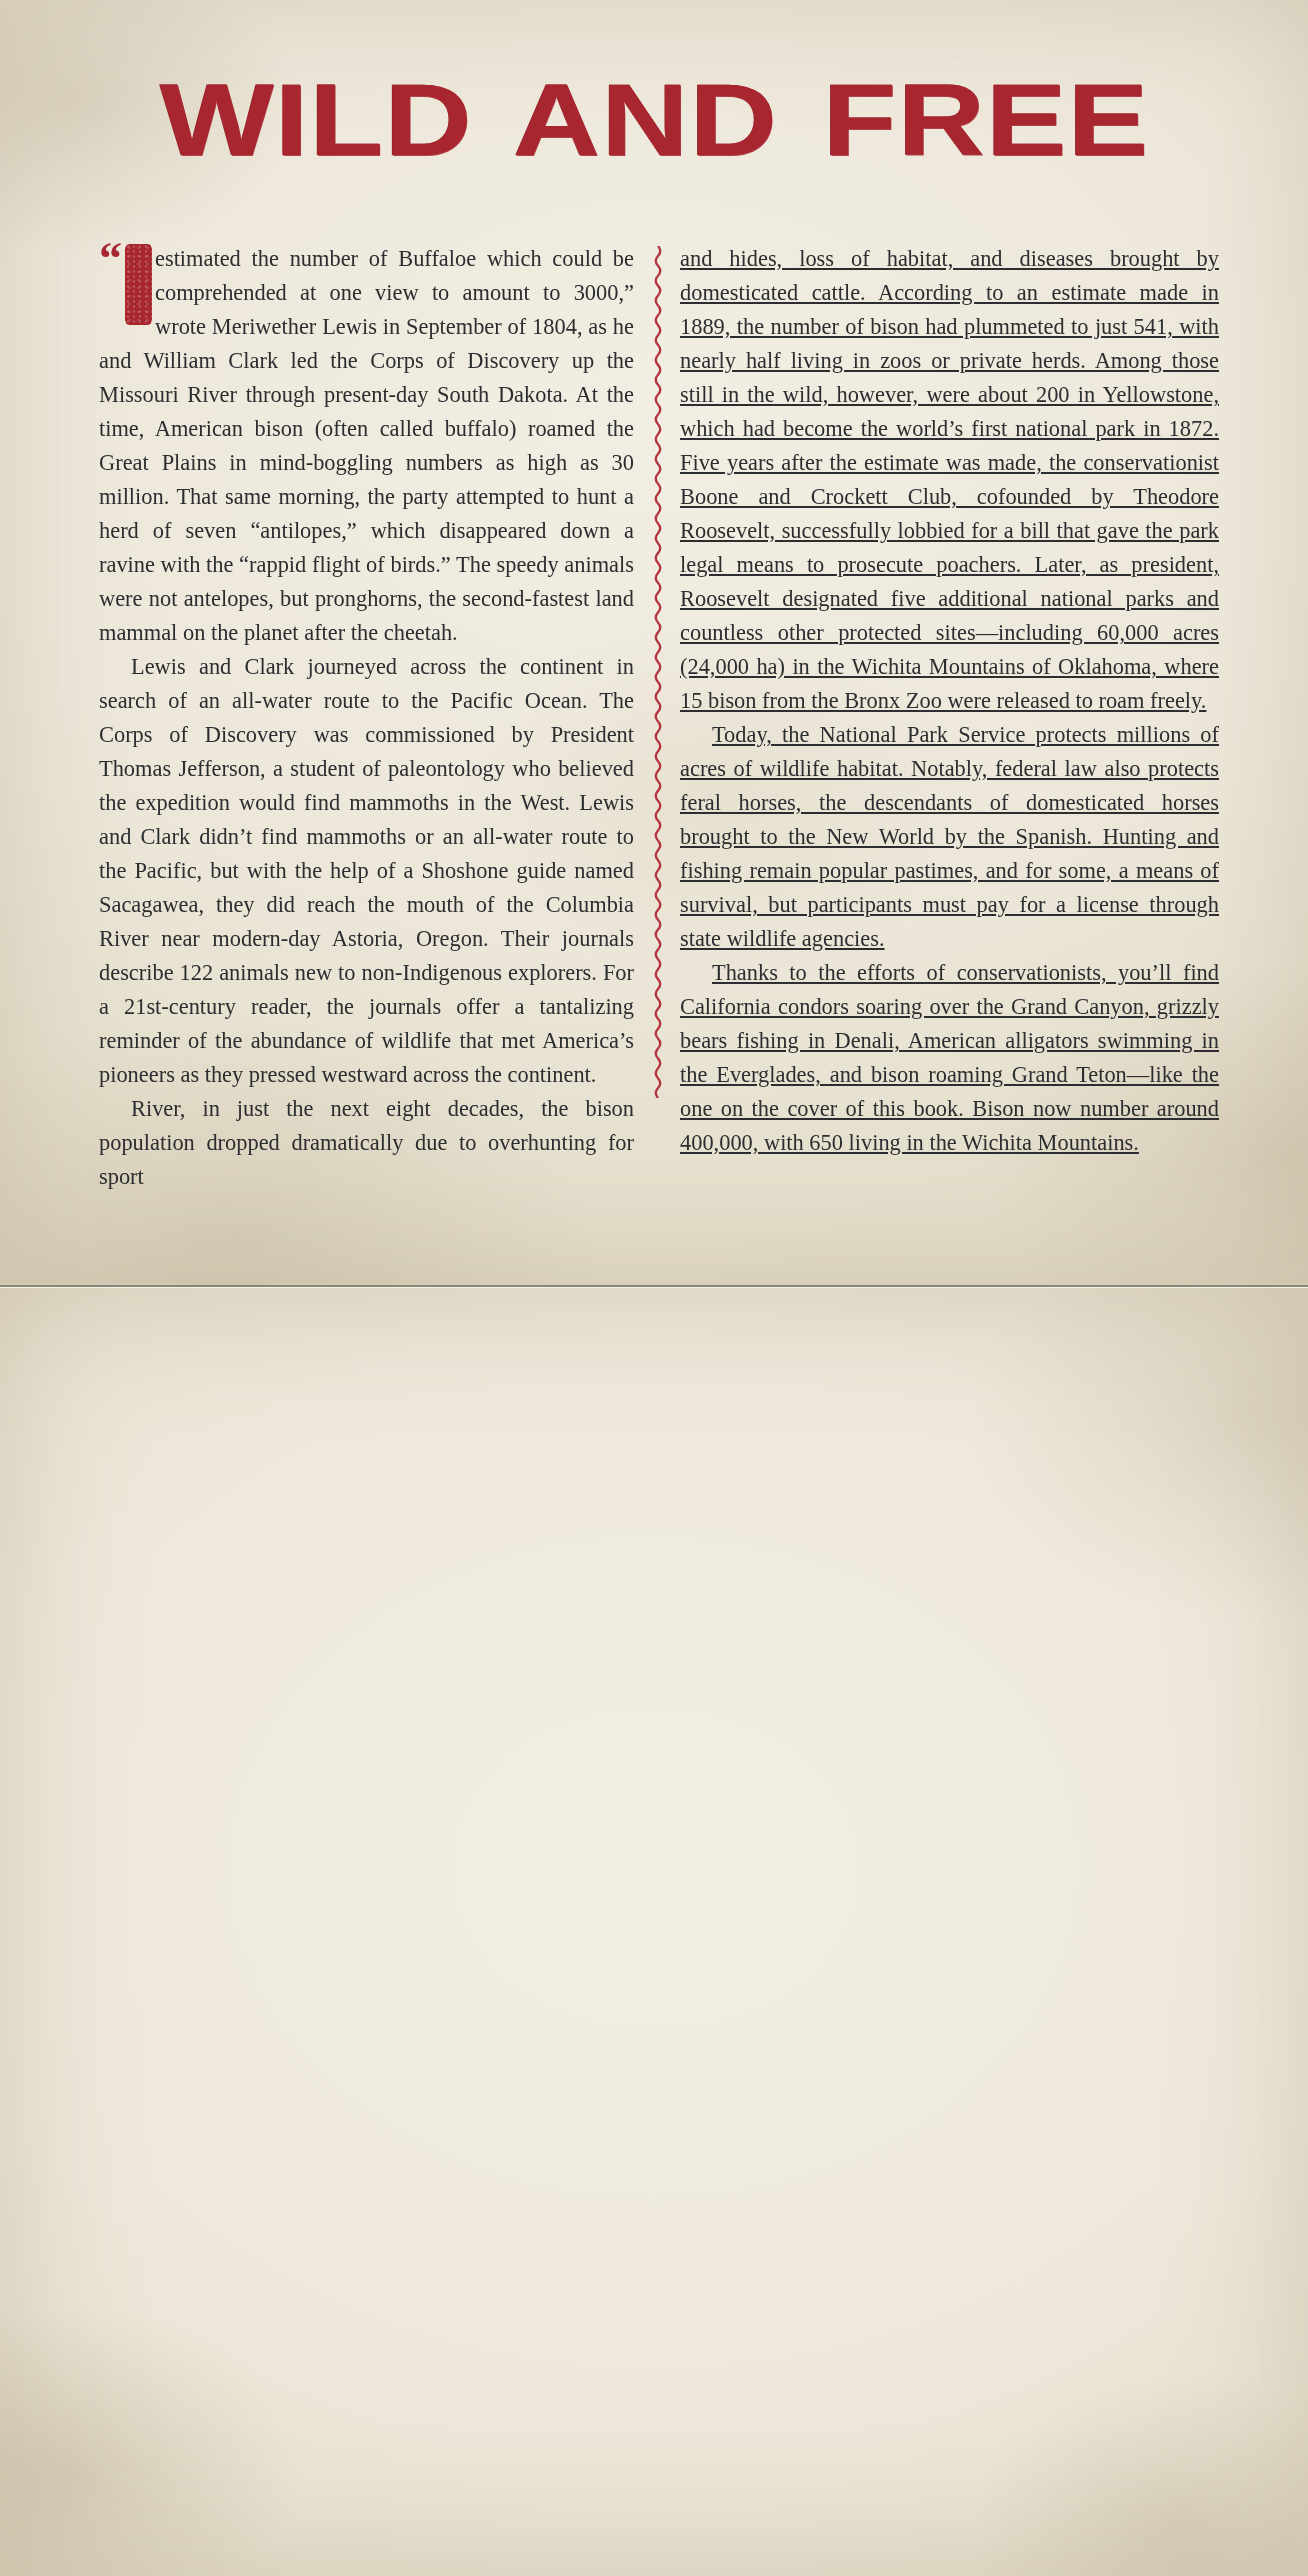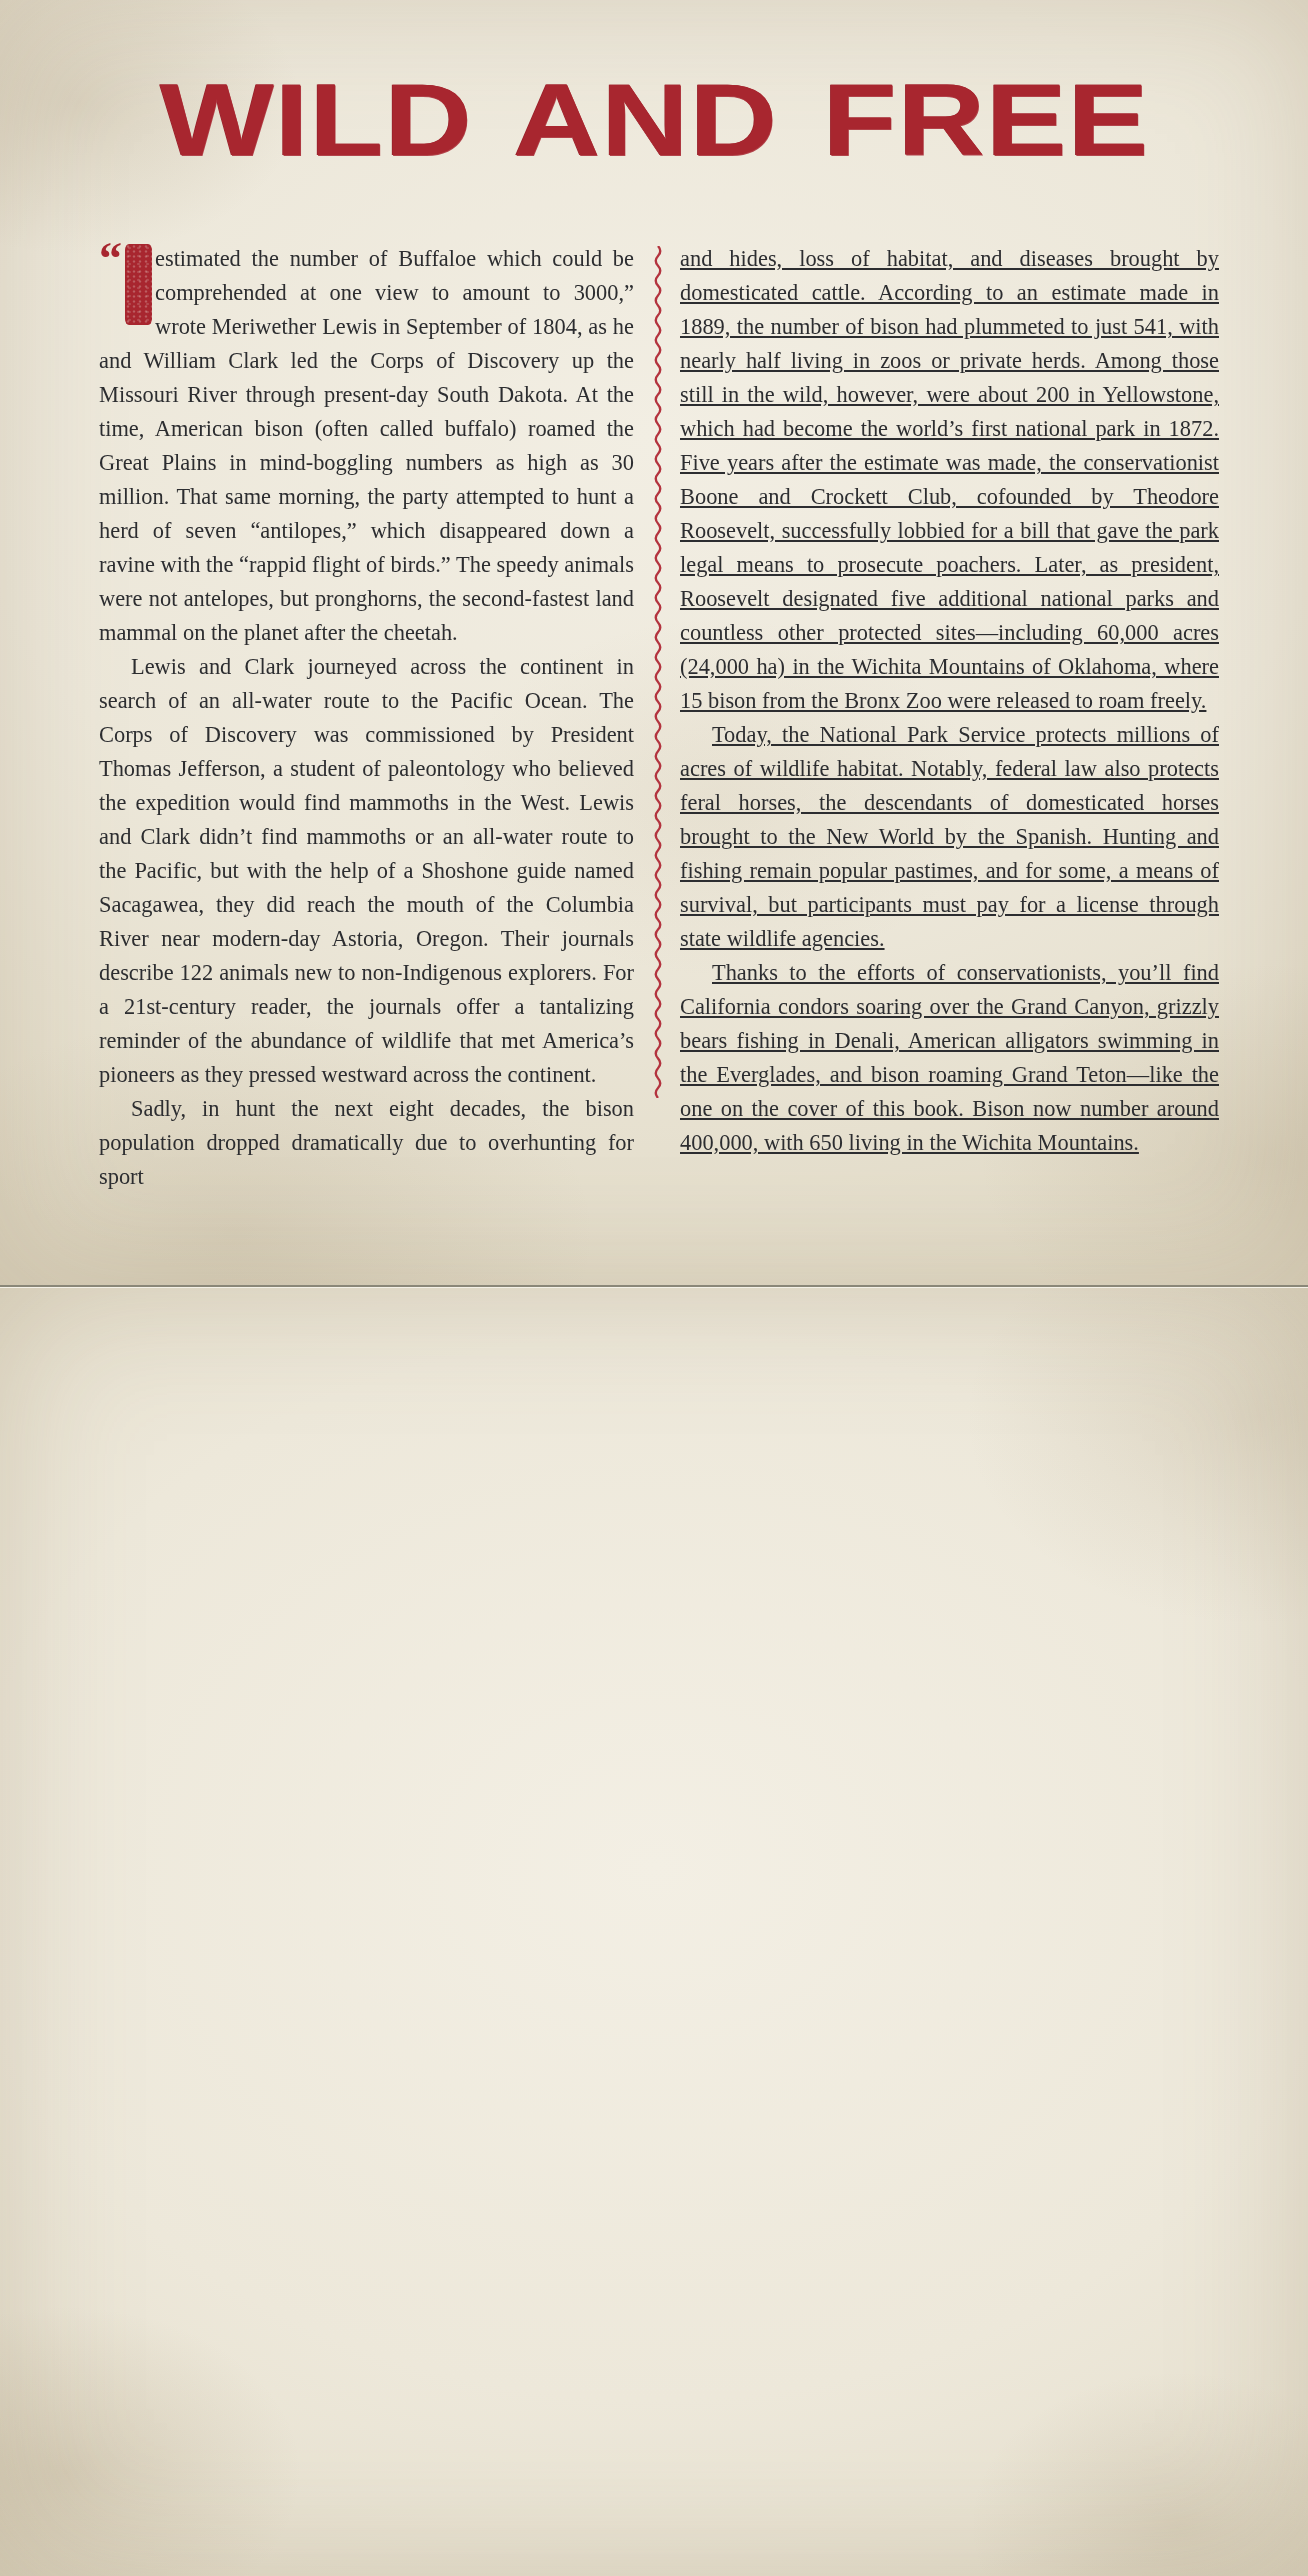"Sadly, in hunt the next" p.para { text: Sadly, in hunt -> River, in just }
